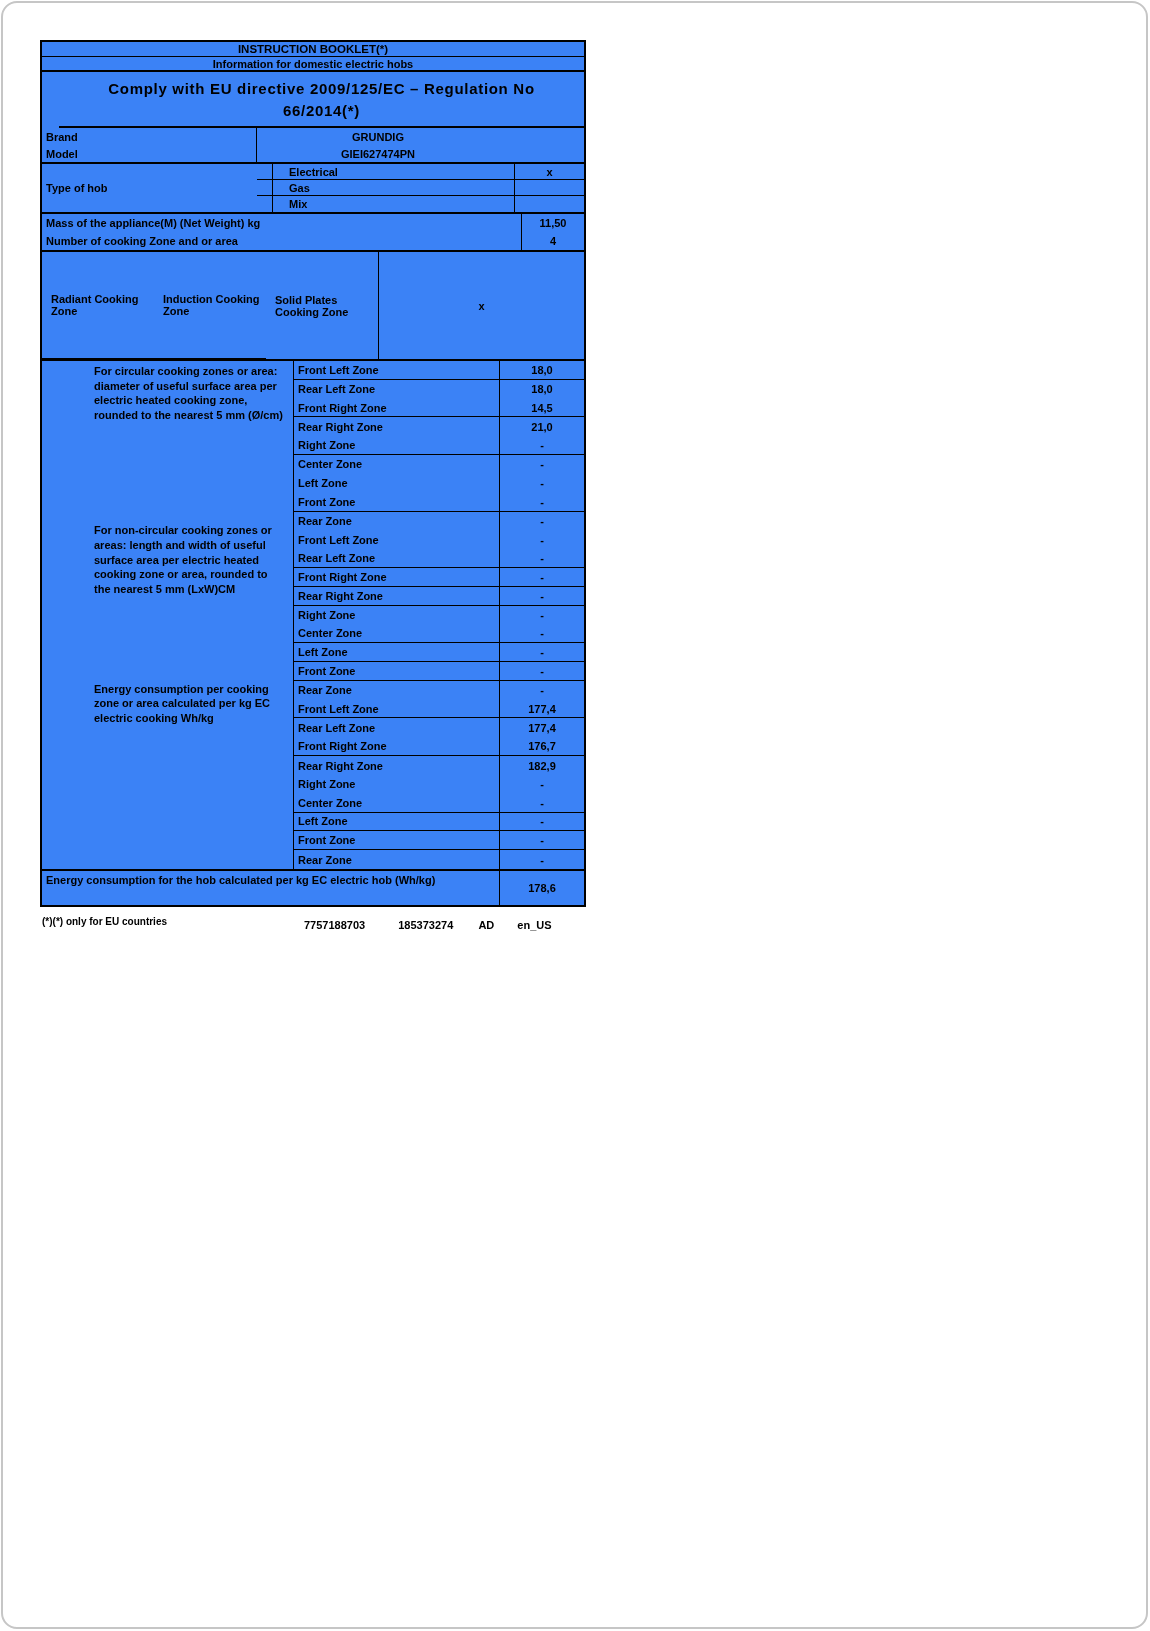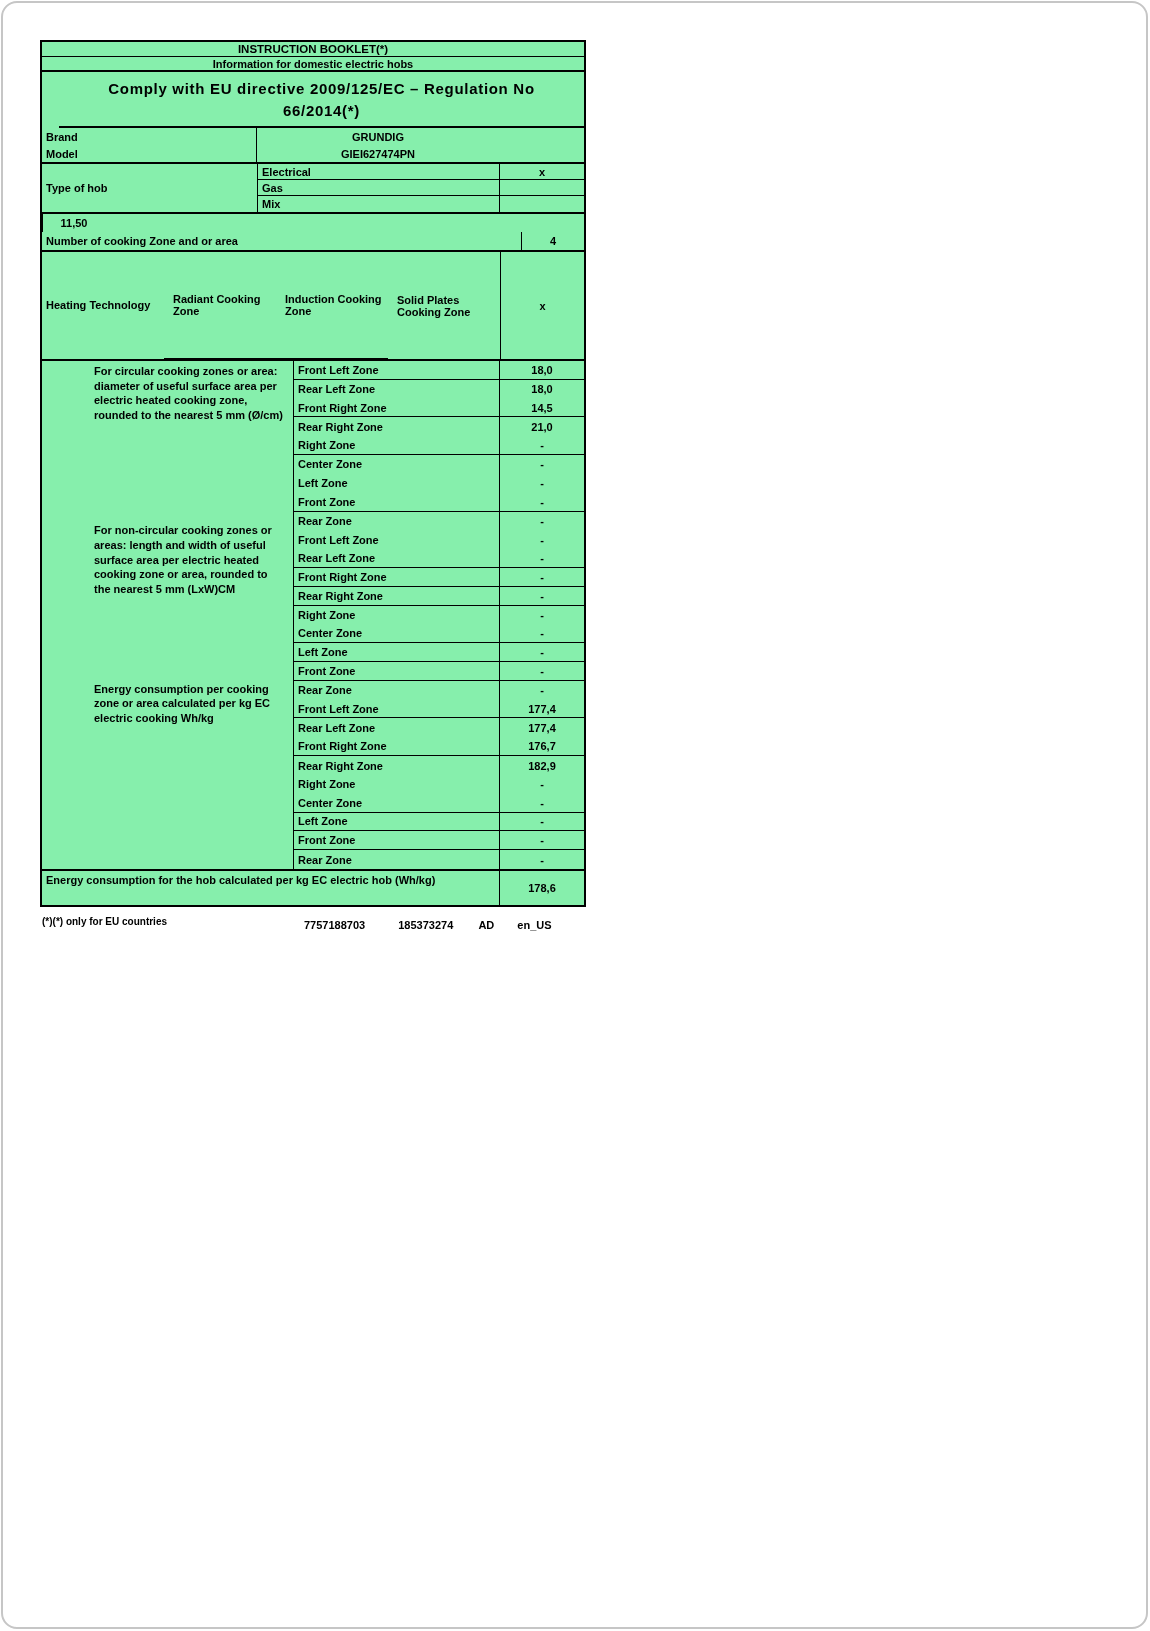"INSTRUCTION BOOKLET(*)" .tbl { background: #86efac -> #3b82f6 }
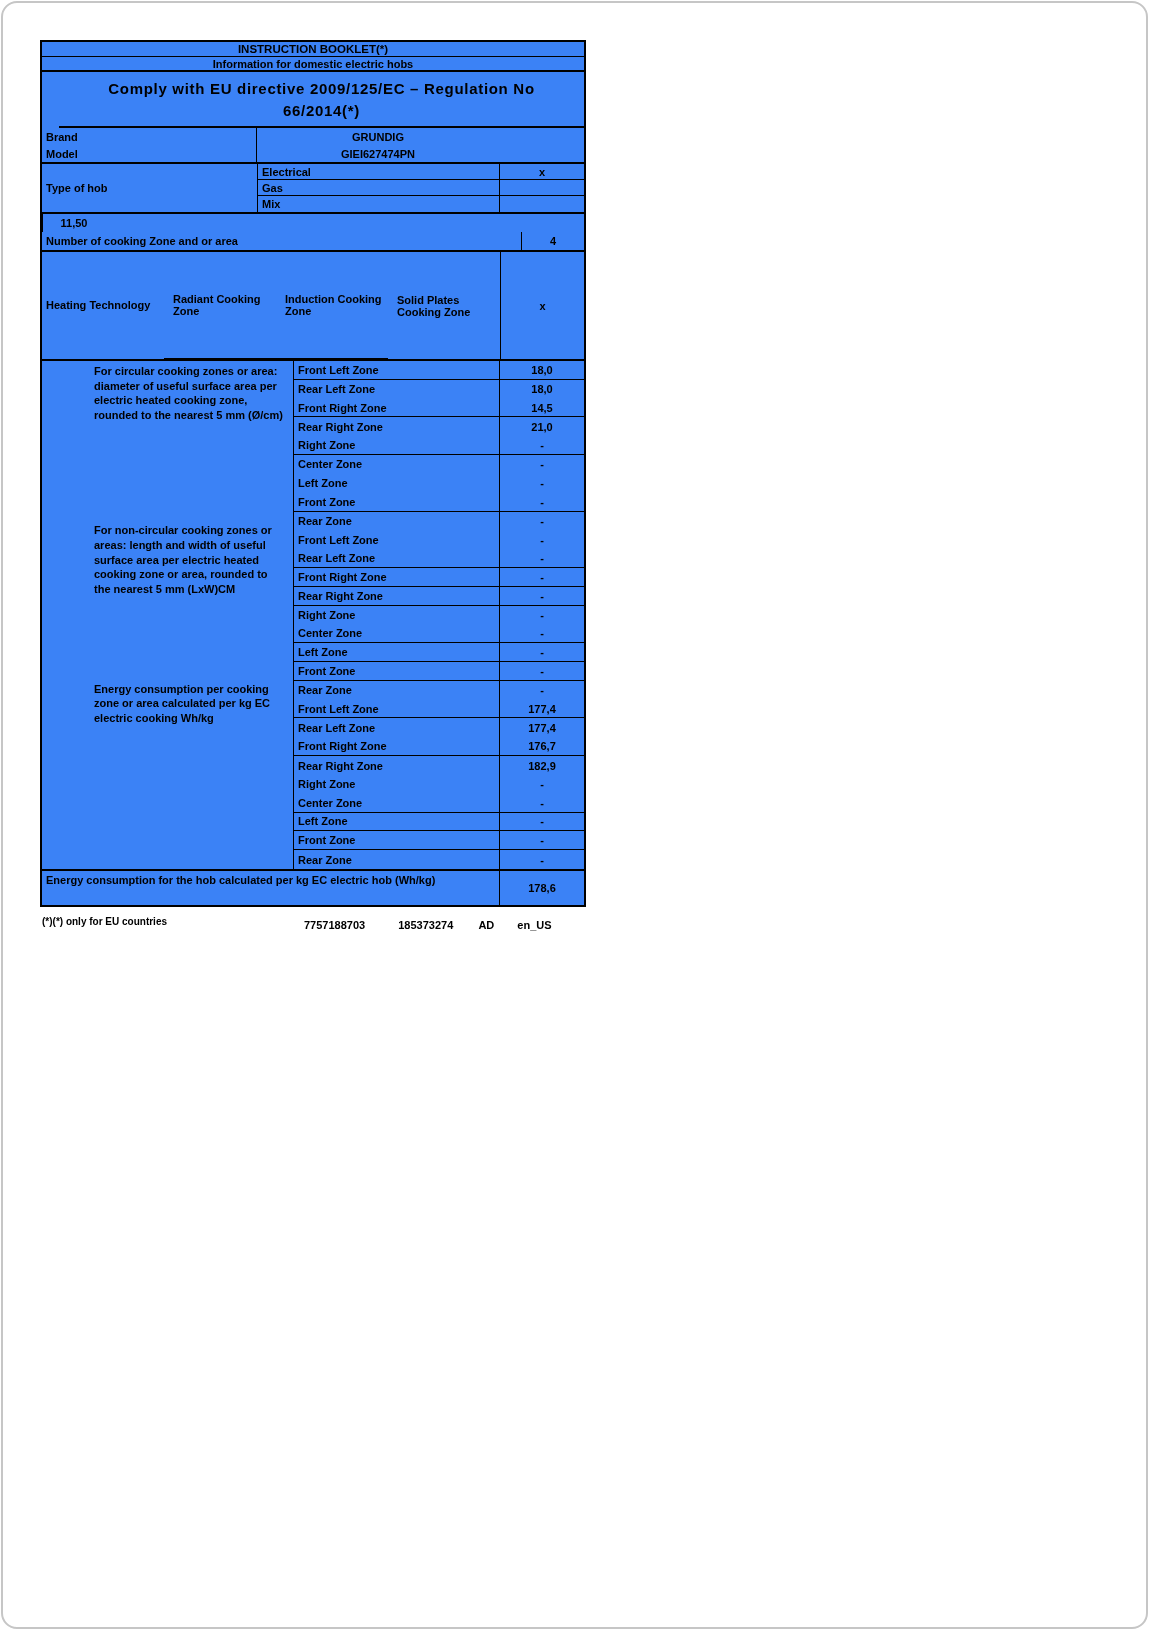"Electrical" .toh-sub { margin-left: none -> 15px; padding-left: 4px -> 16px }
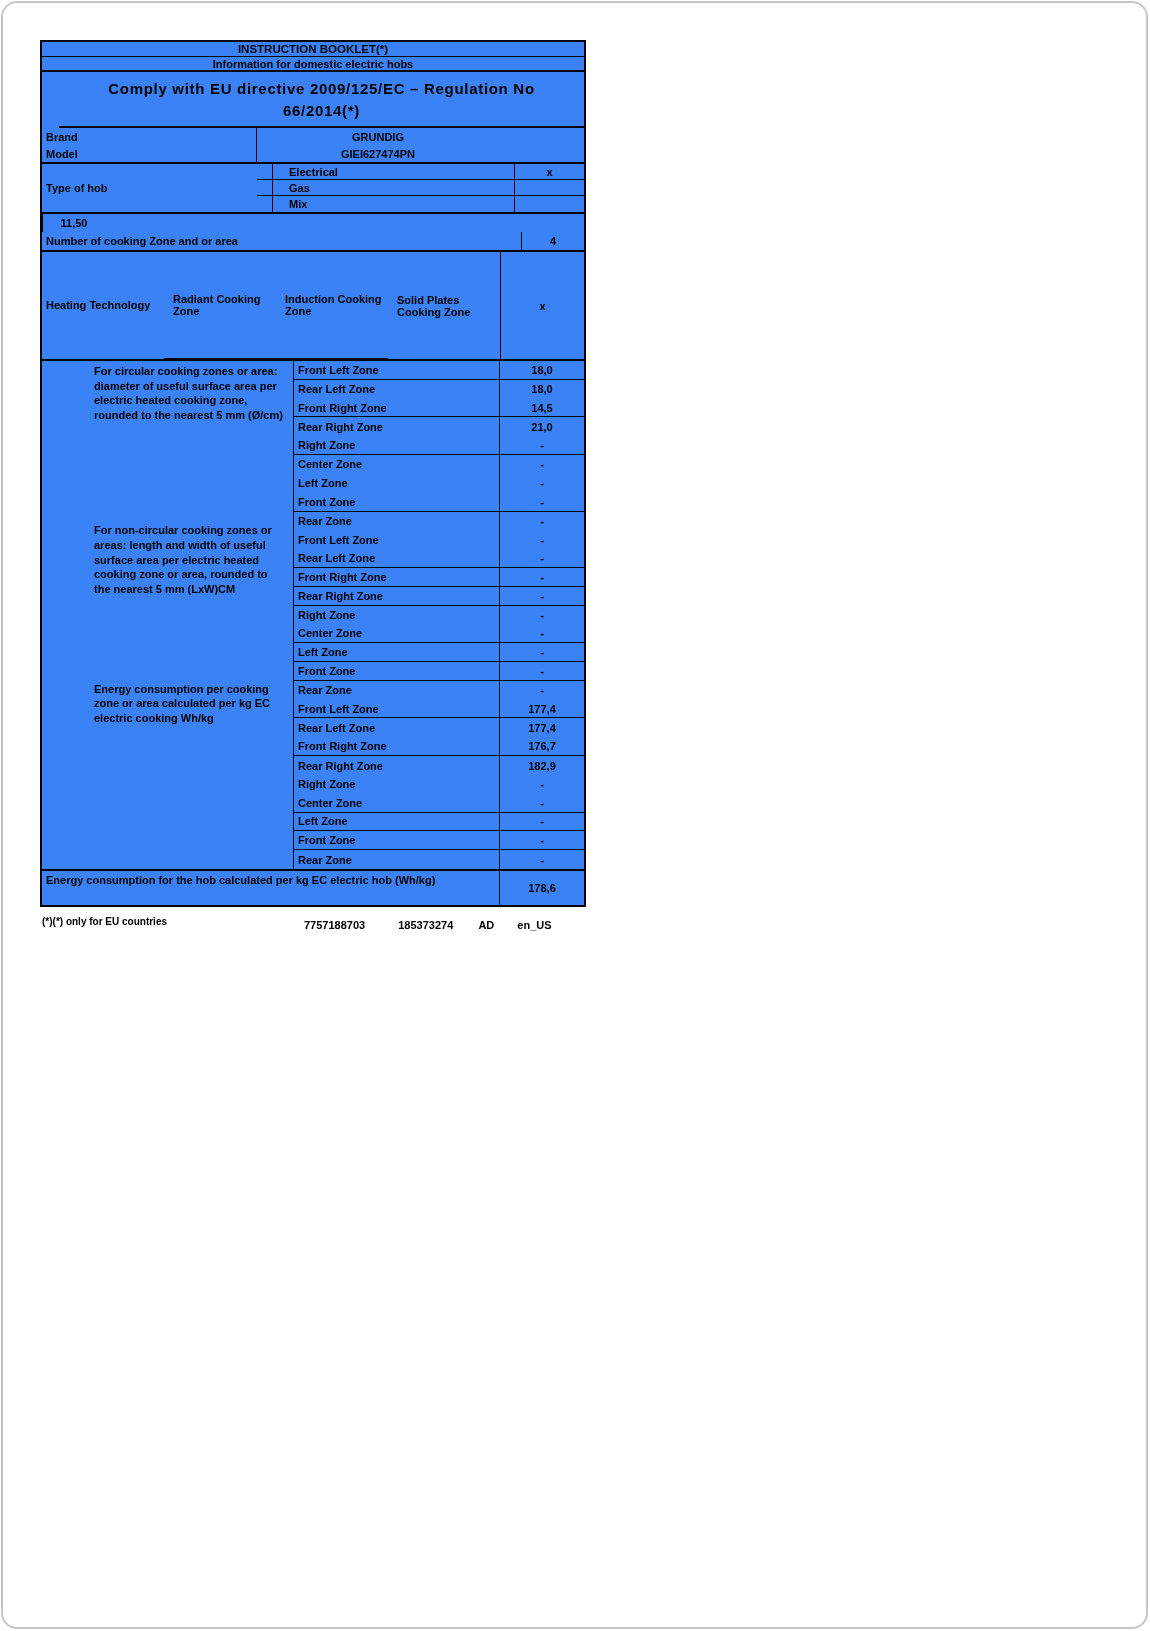"Mass of the appliance(M) (Net" div.gen-label { html: none -> <div>Mass of the appliance(M) (Net Weight) kg</div> }
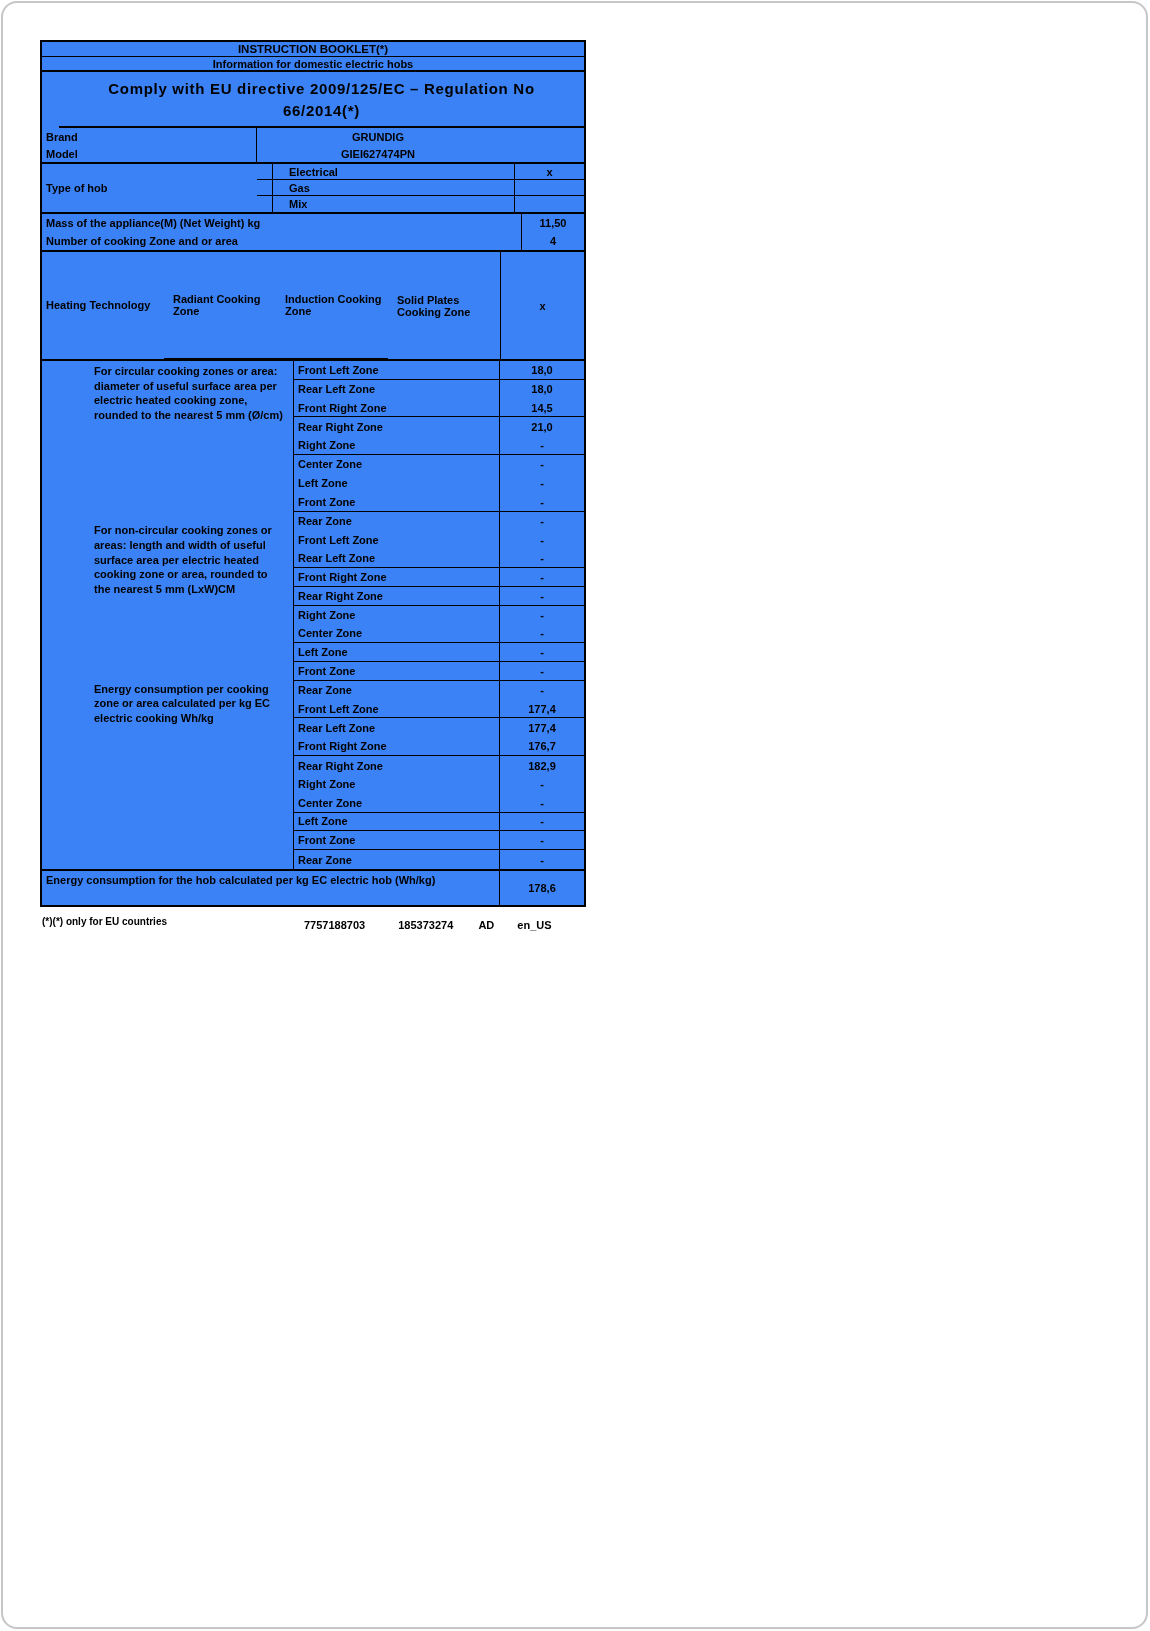"Heating Technology" div.heat-label { html: <div>Heating Technology</div> -> none }
